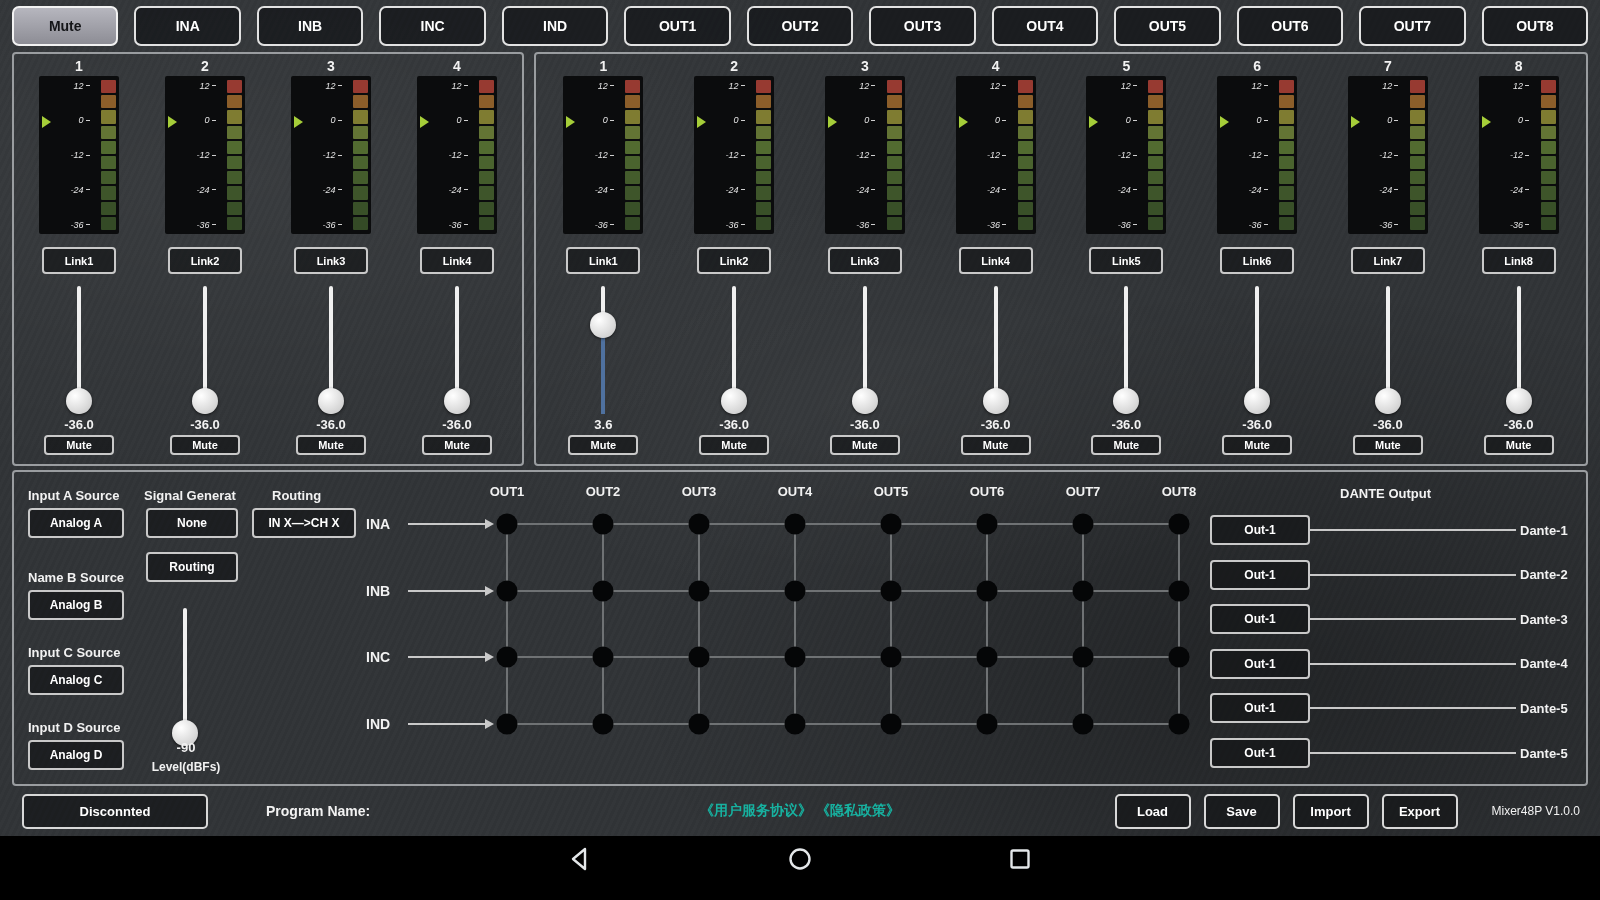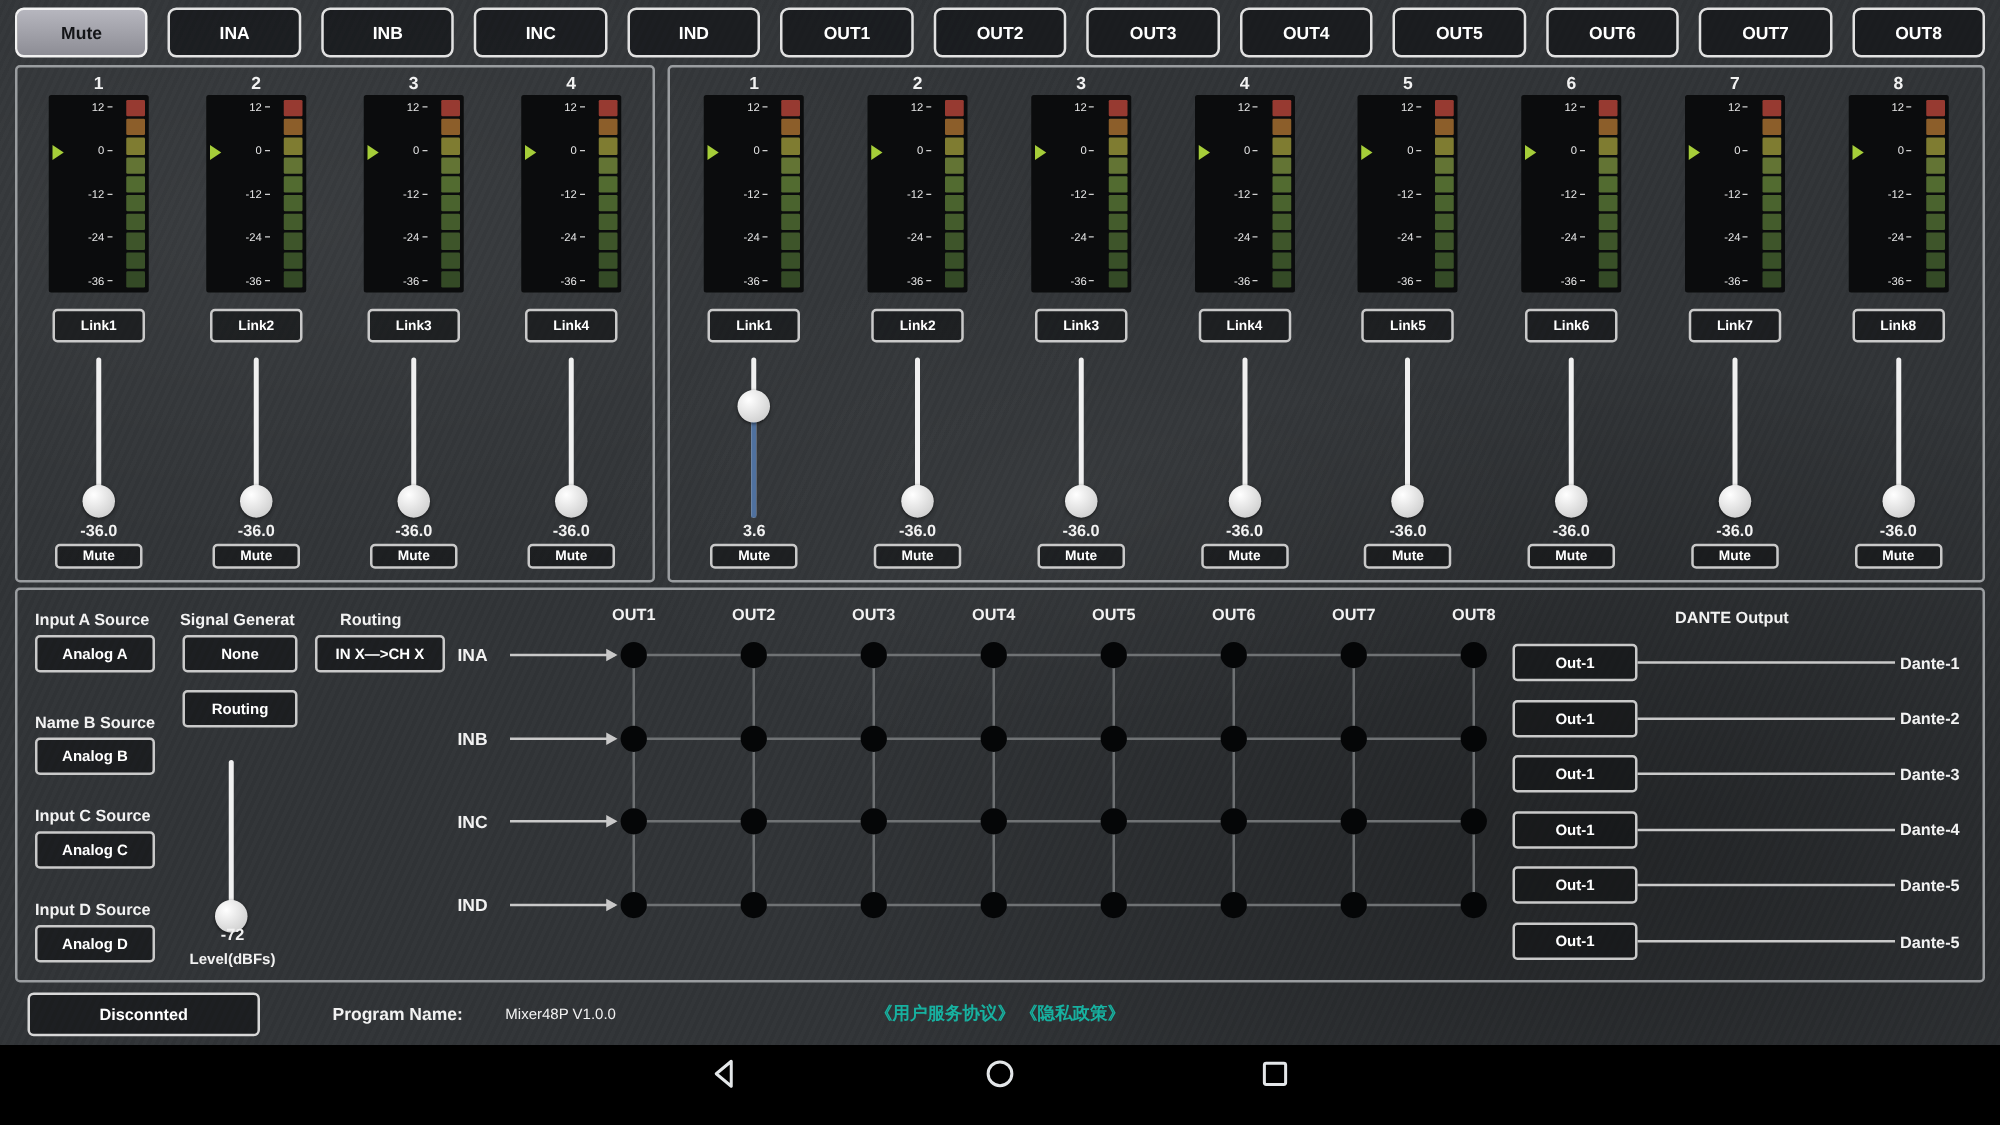"12" .scale-row { font-style: none -> italic }
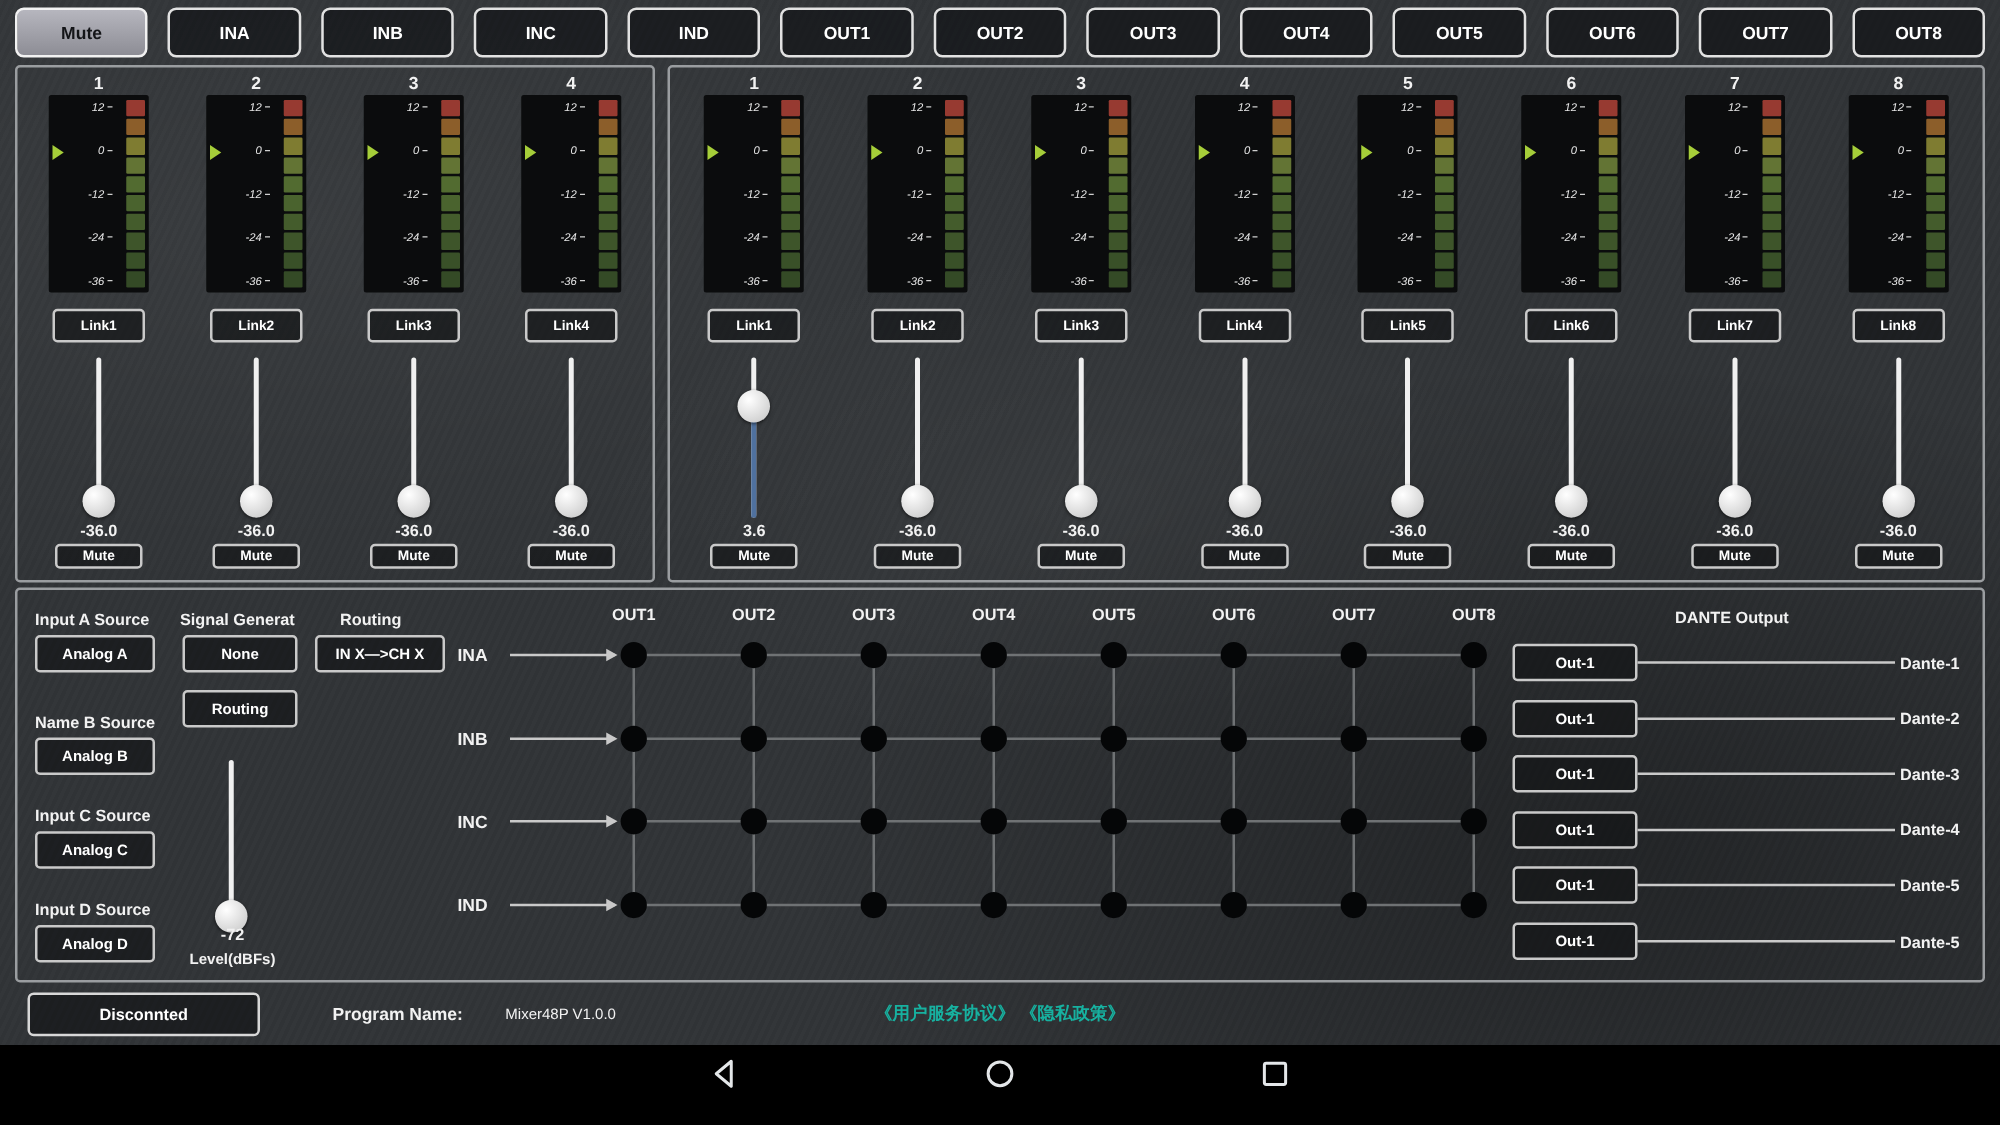"-72" div.gen-value { text: -72 -> -90 }
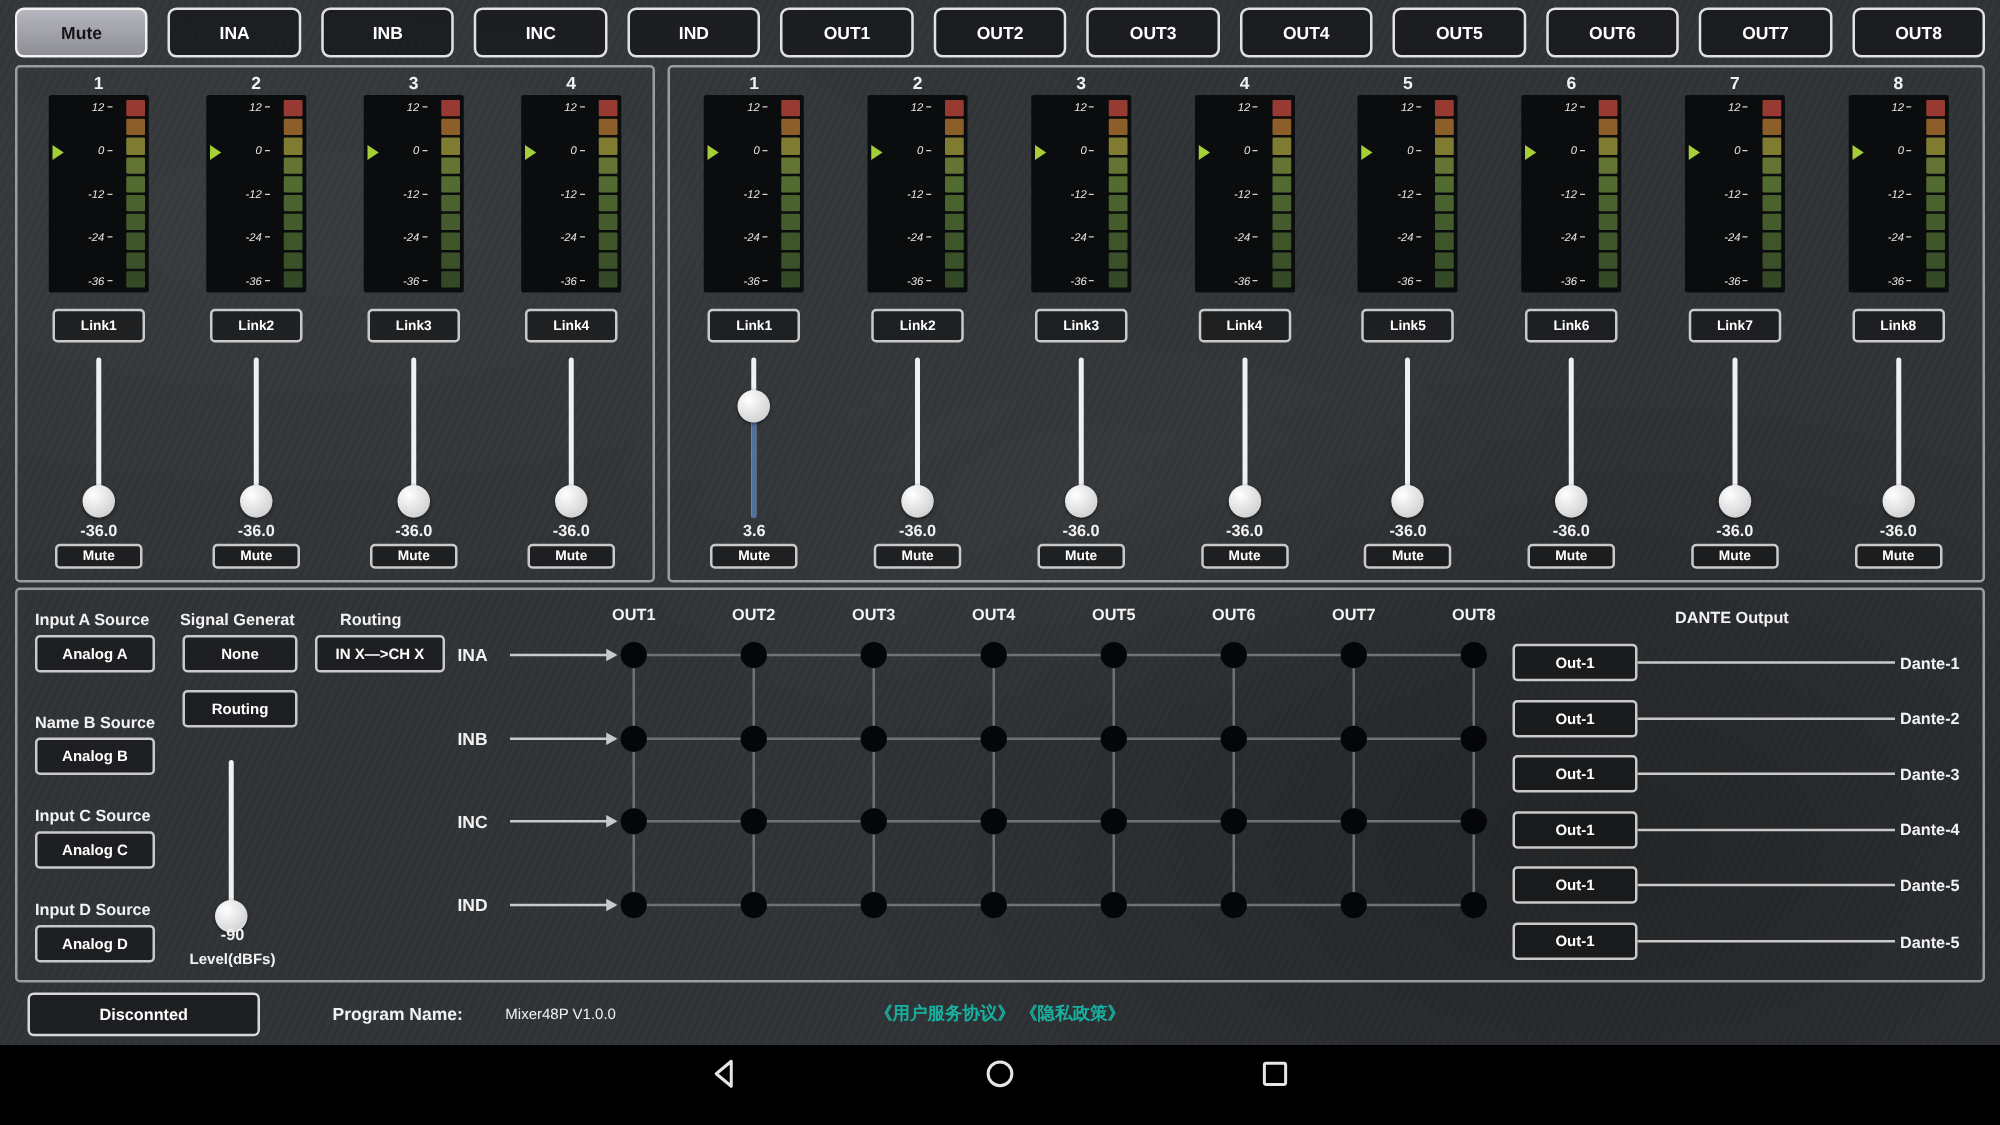"Disconnted" .bottom-bar { justify-content: none -> flex-end }
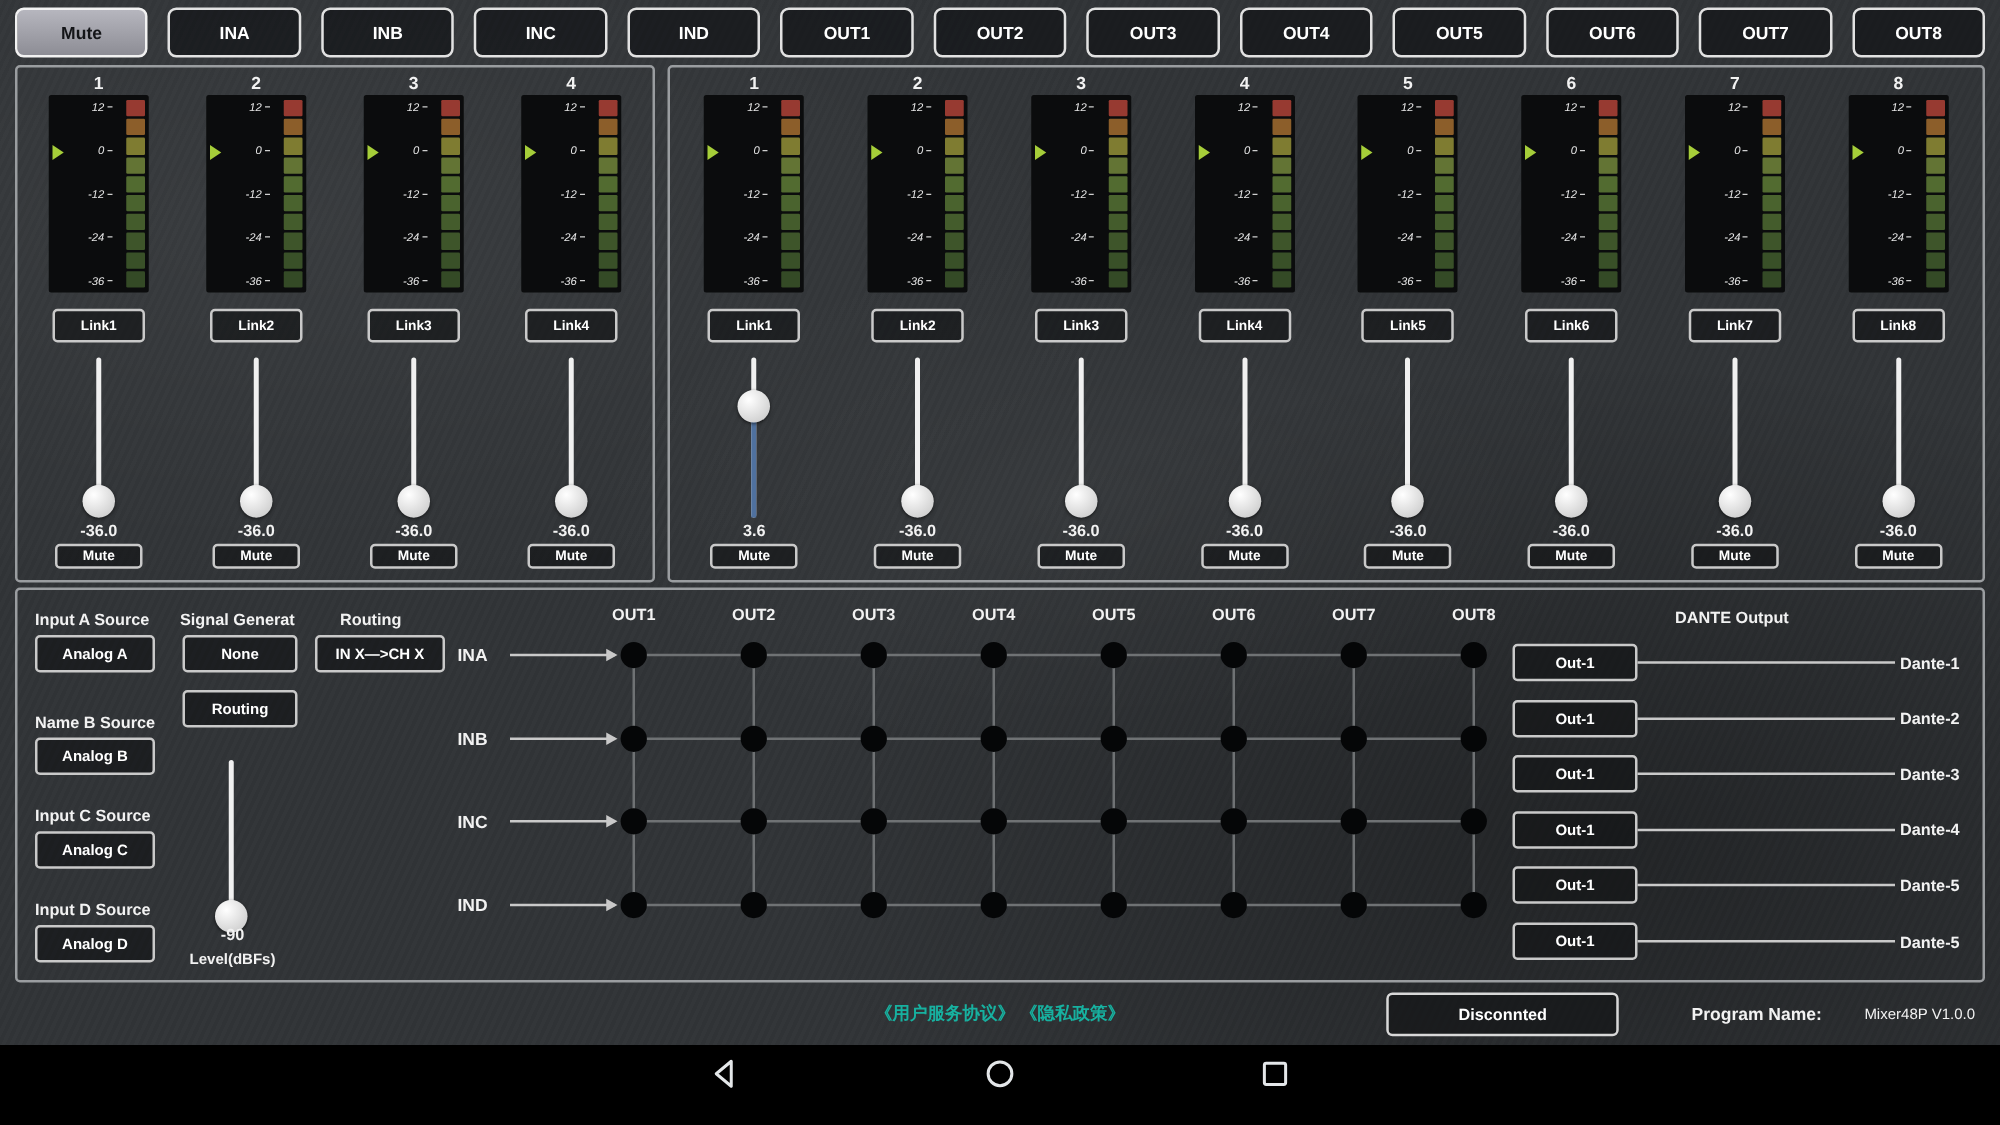"Load" div.bar-right { html: none -> <div> <button>Load</button> <button>Save</button> <button>Import</button> <button>Export</button> </div> }
